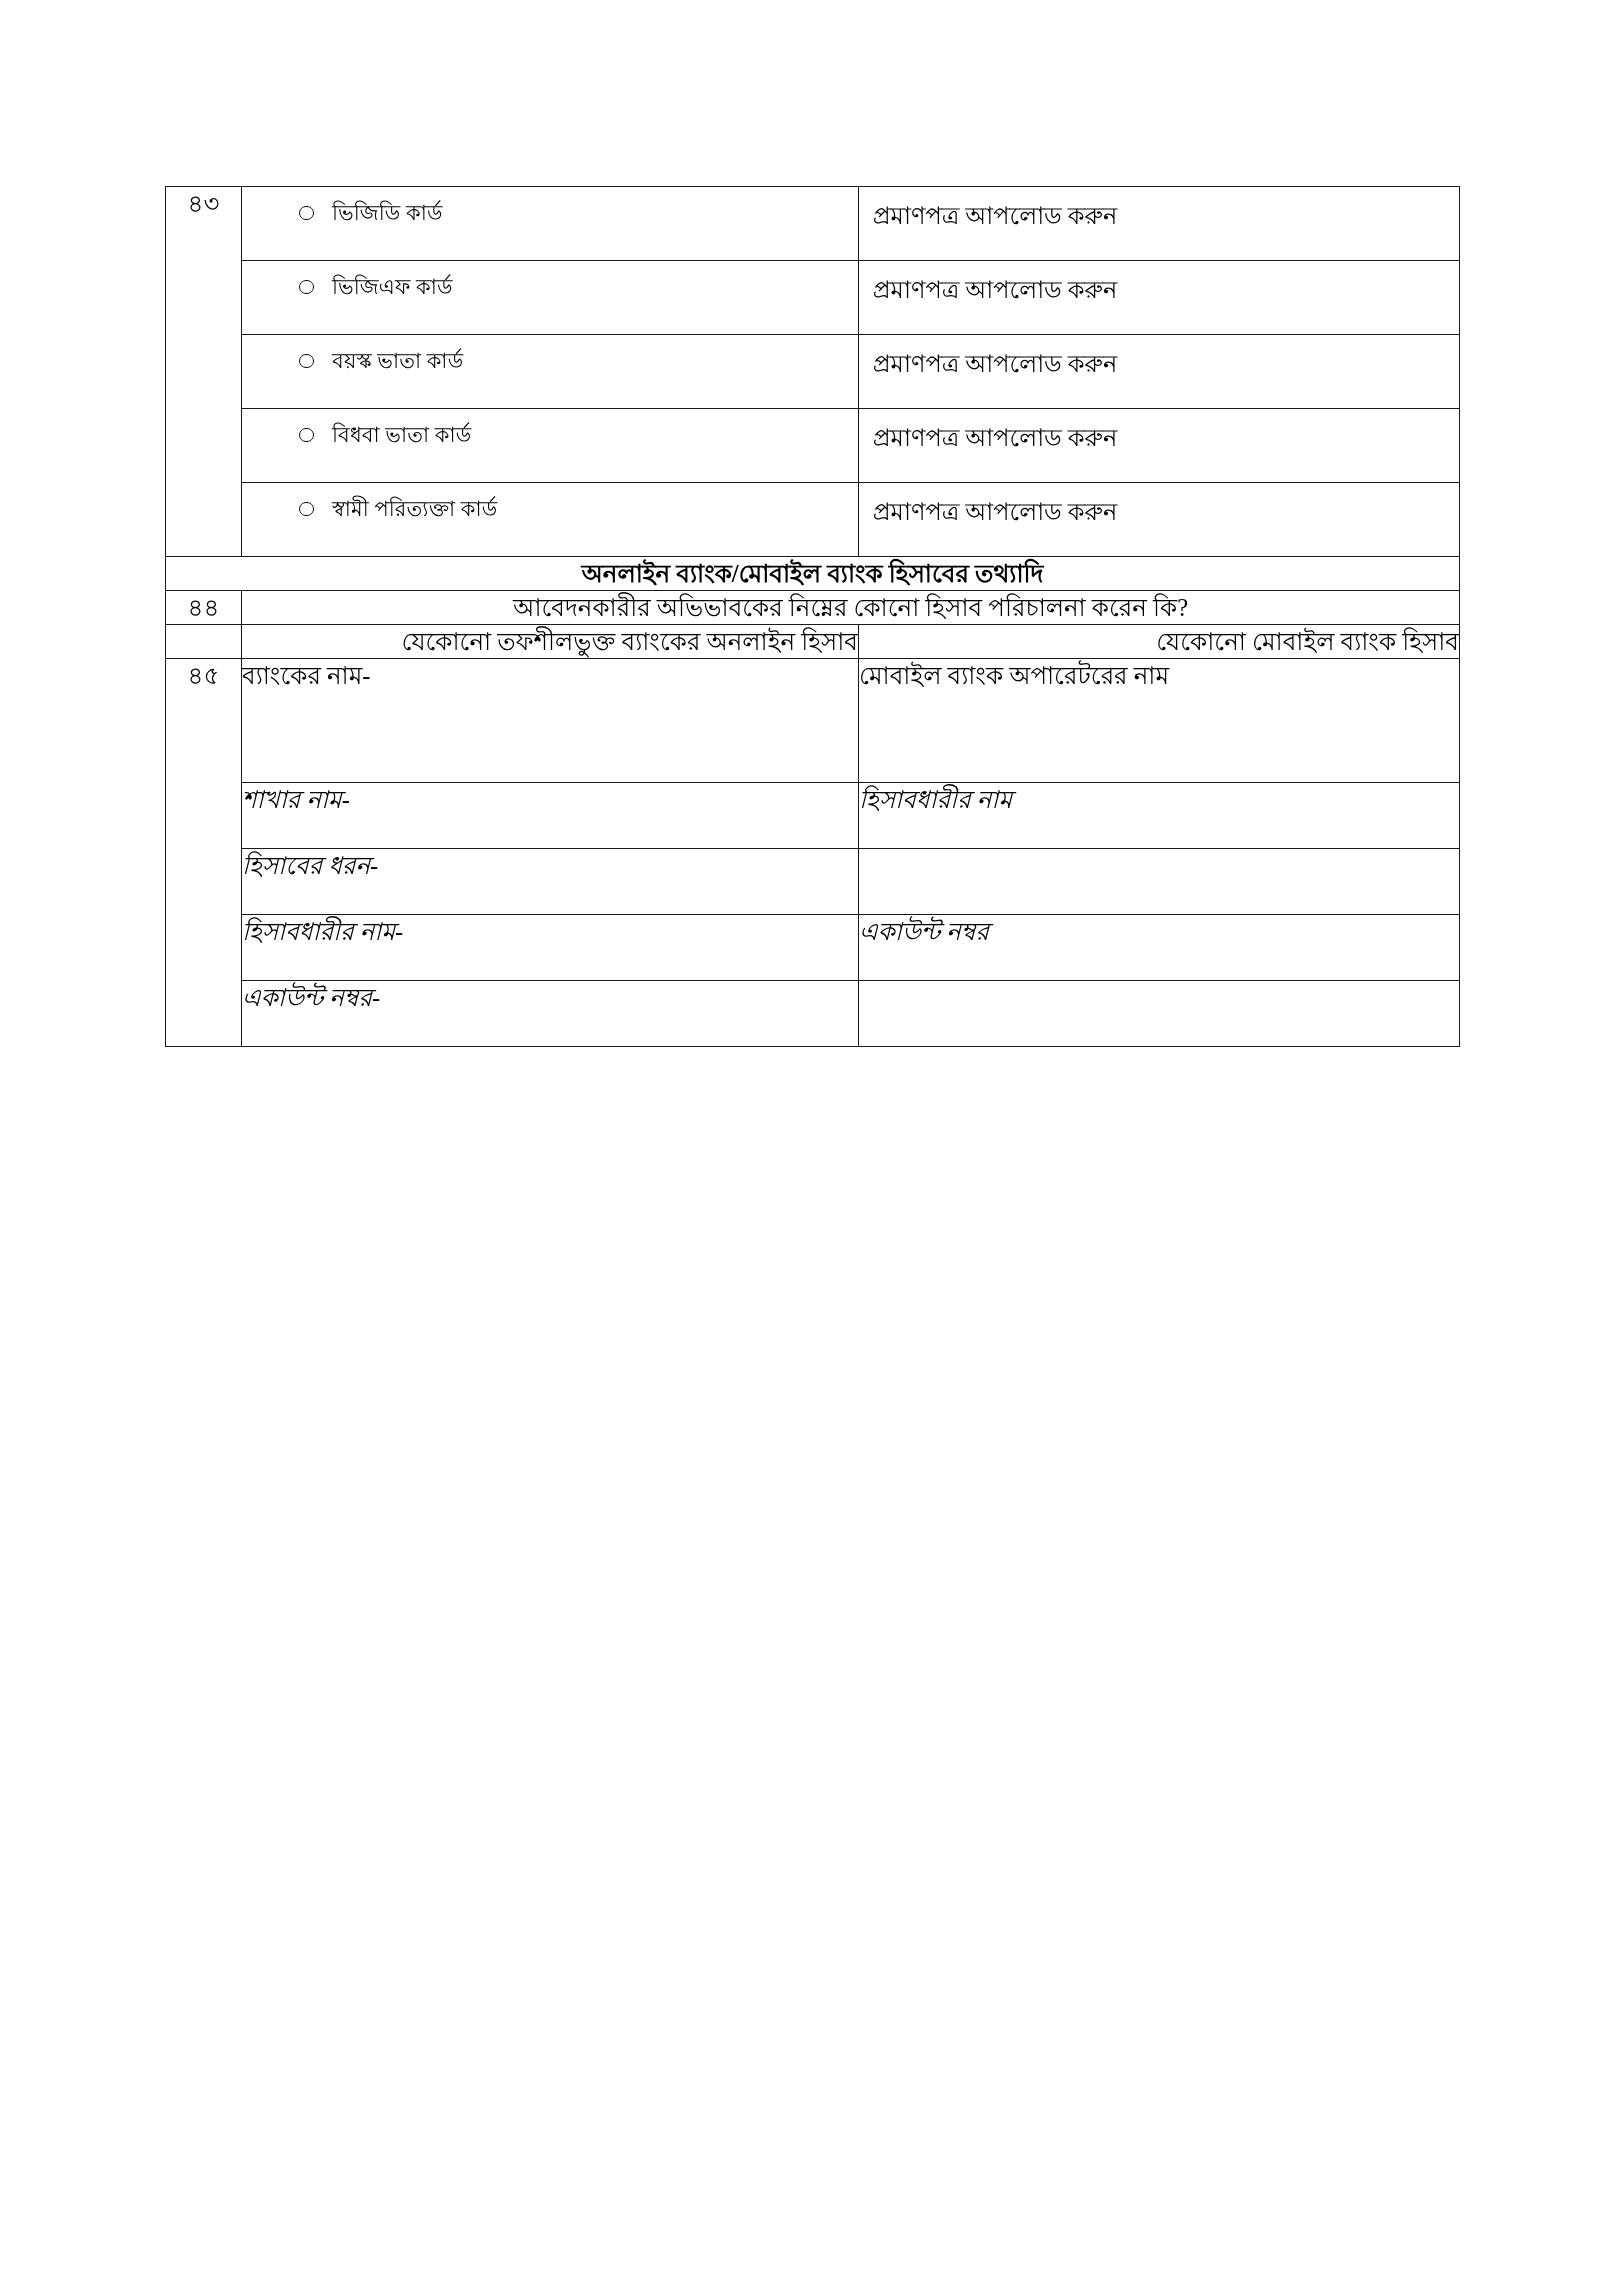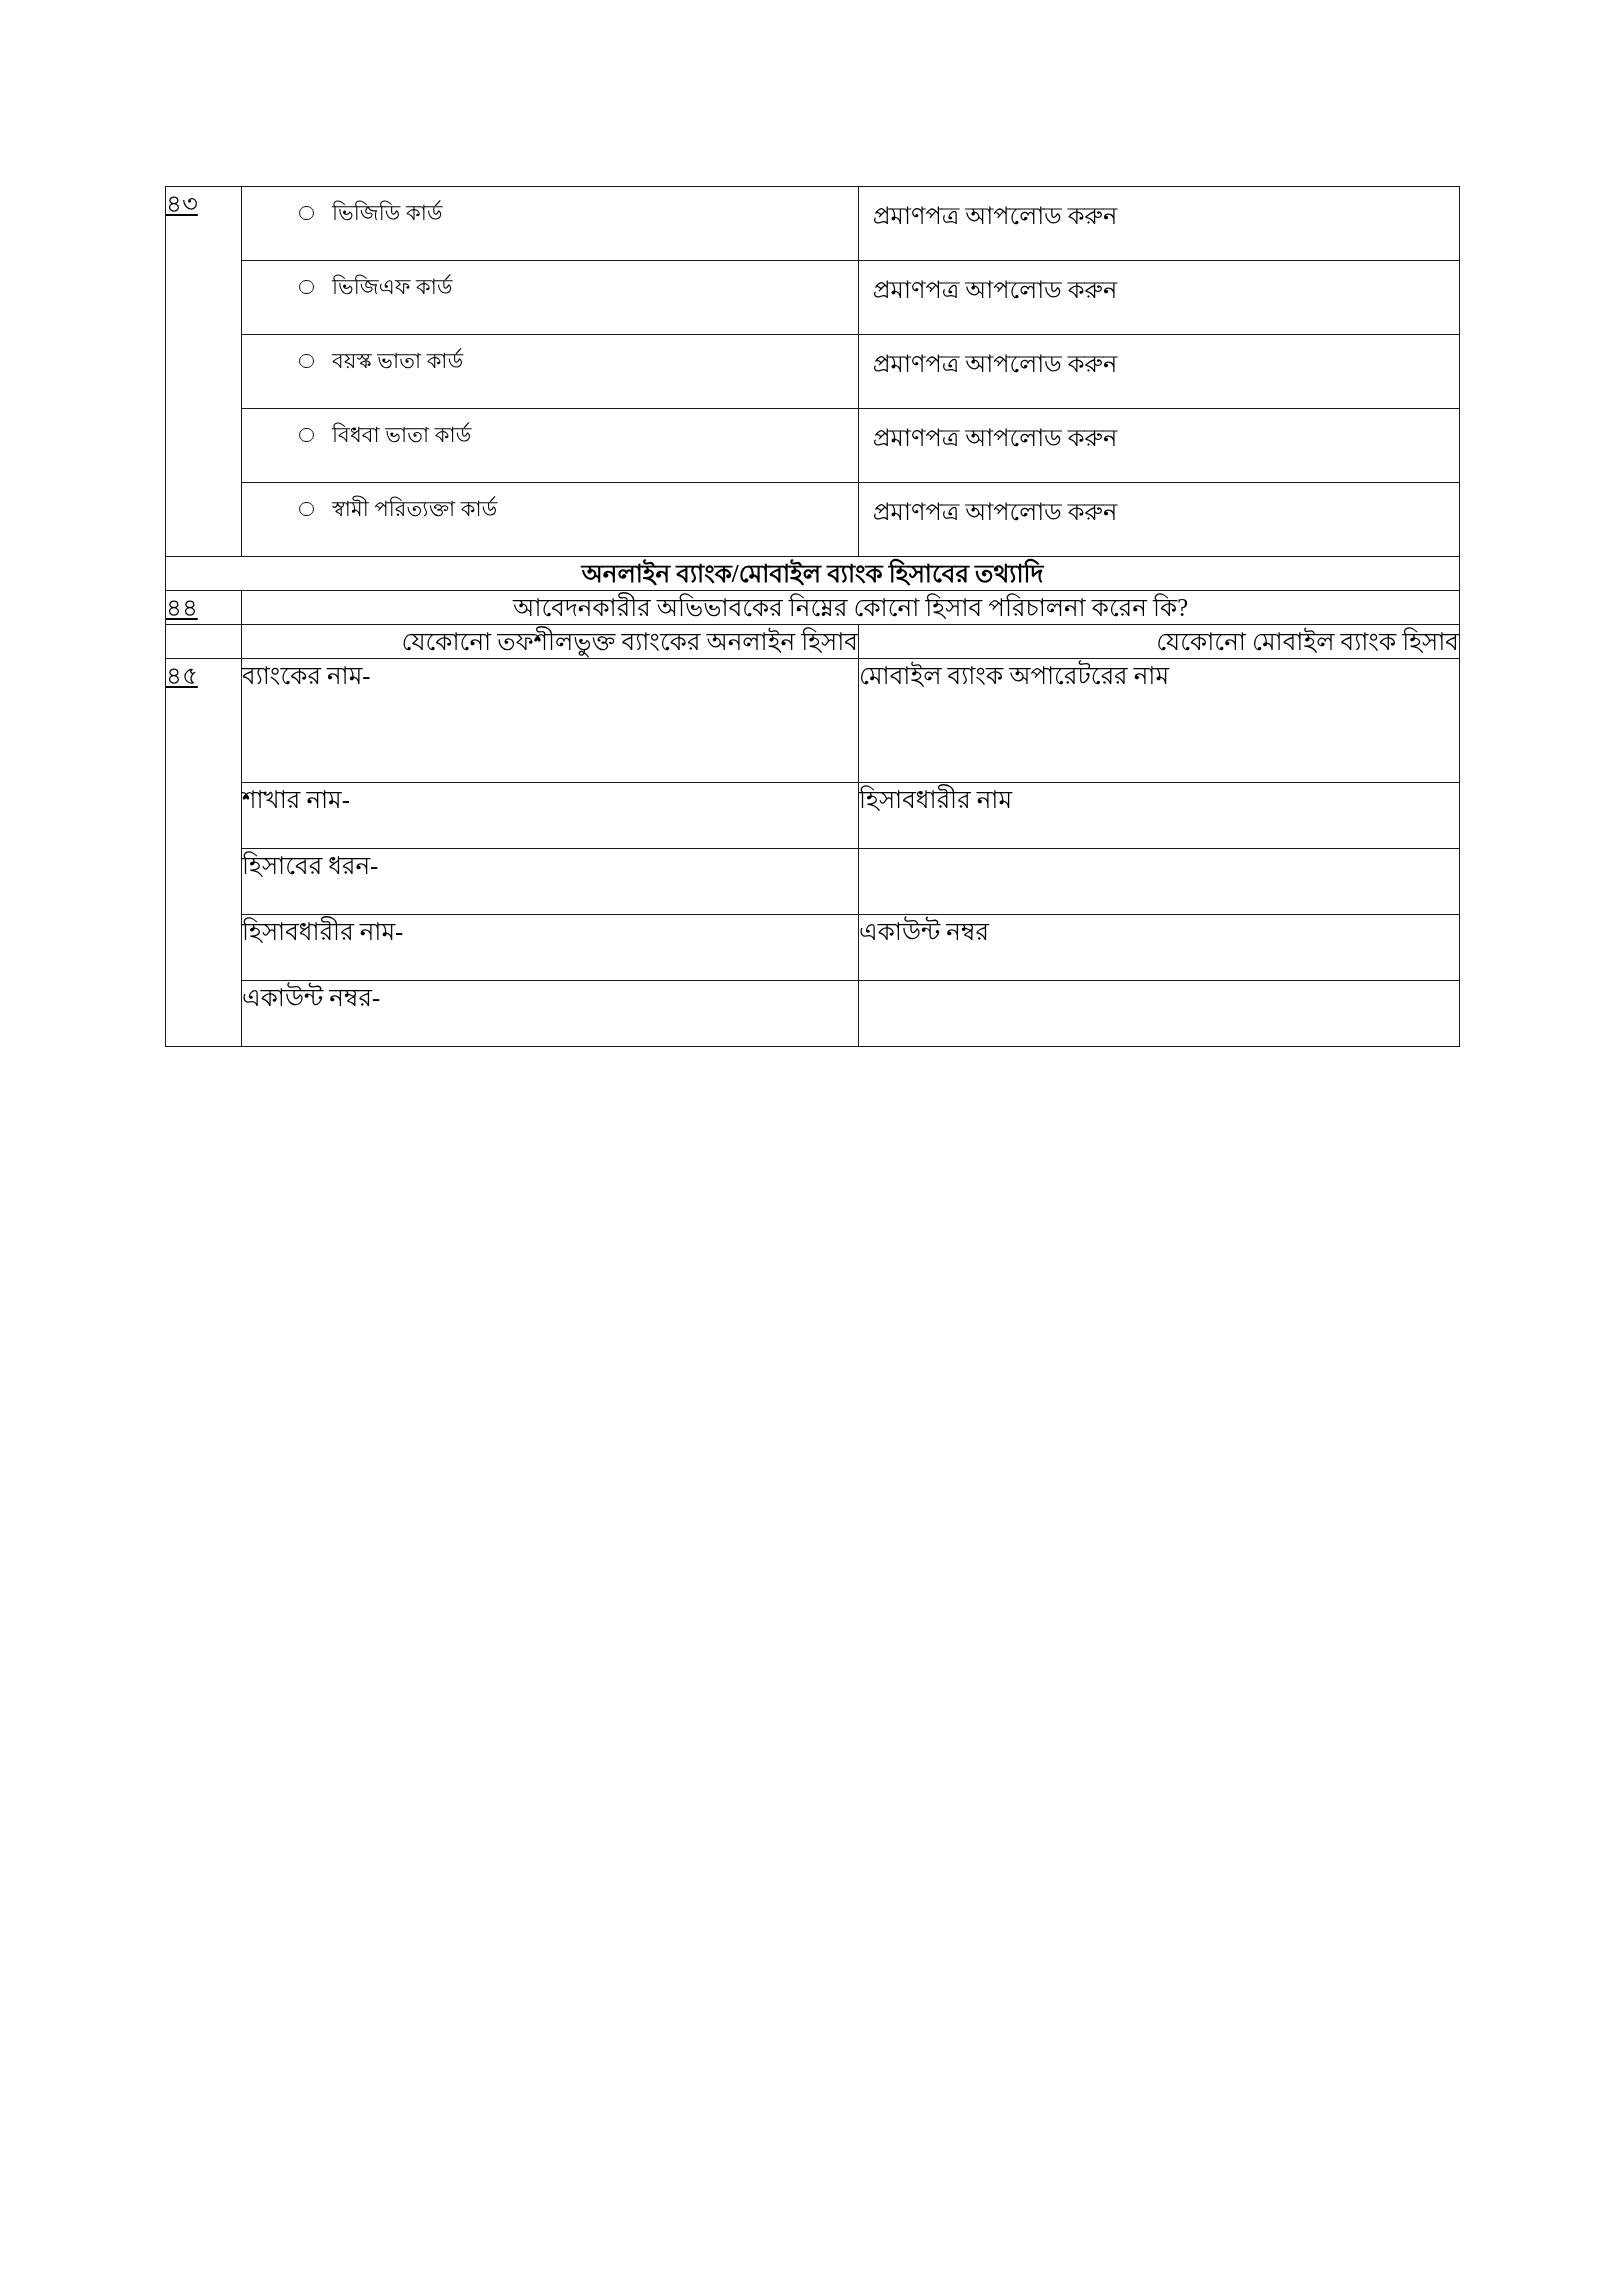"৪৩" .num-cell { text-align: none -> center; text-decoration: underline -> none }
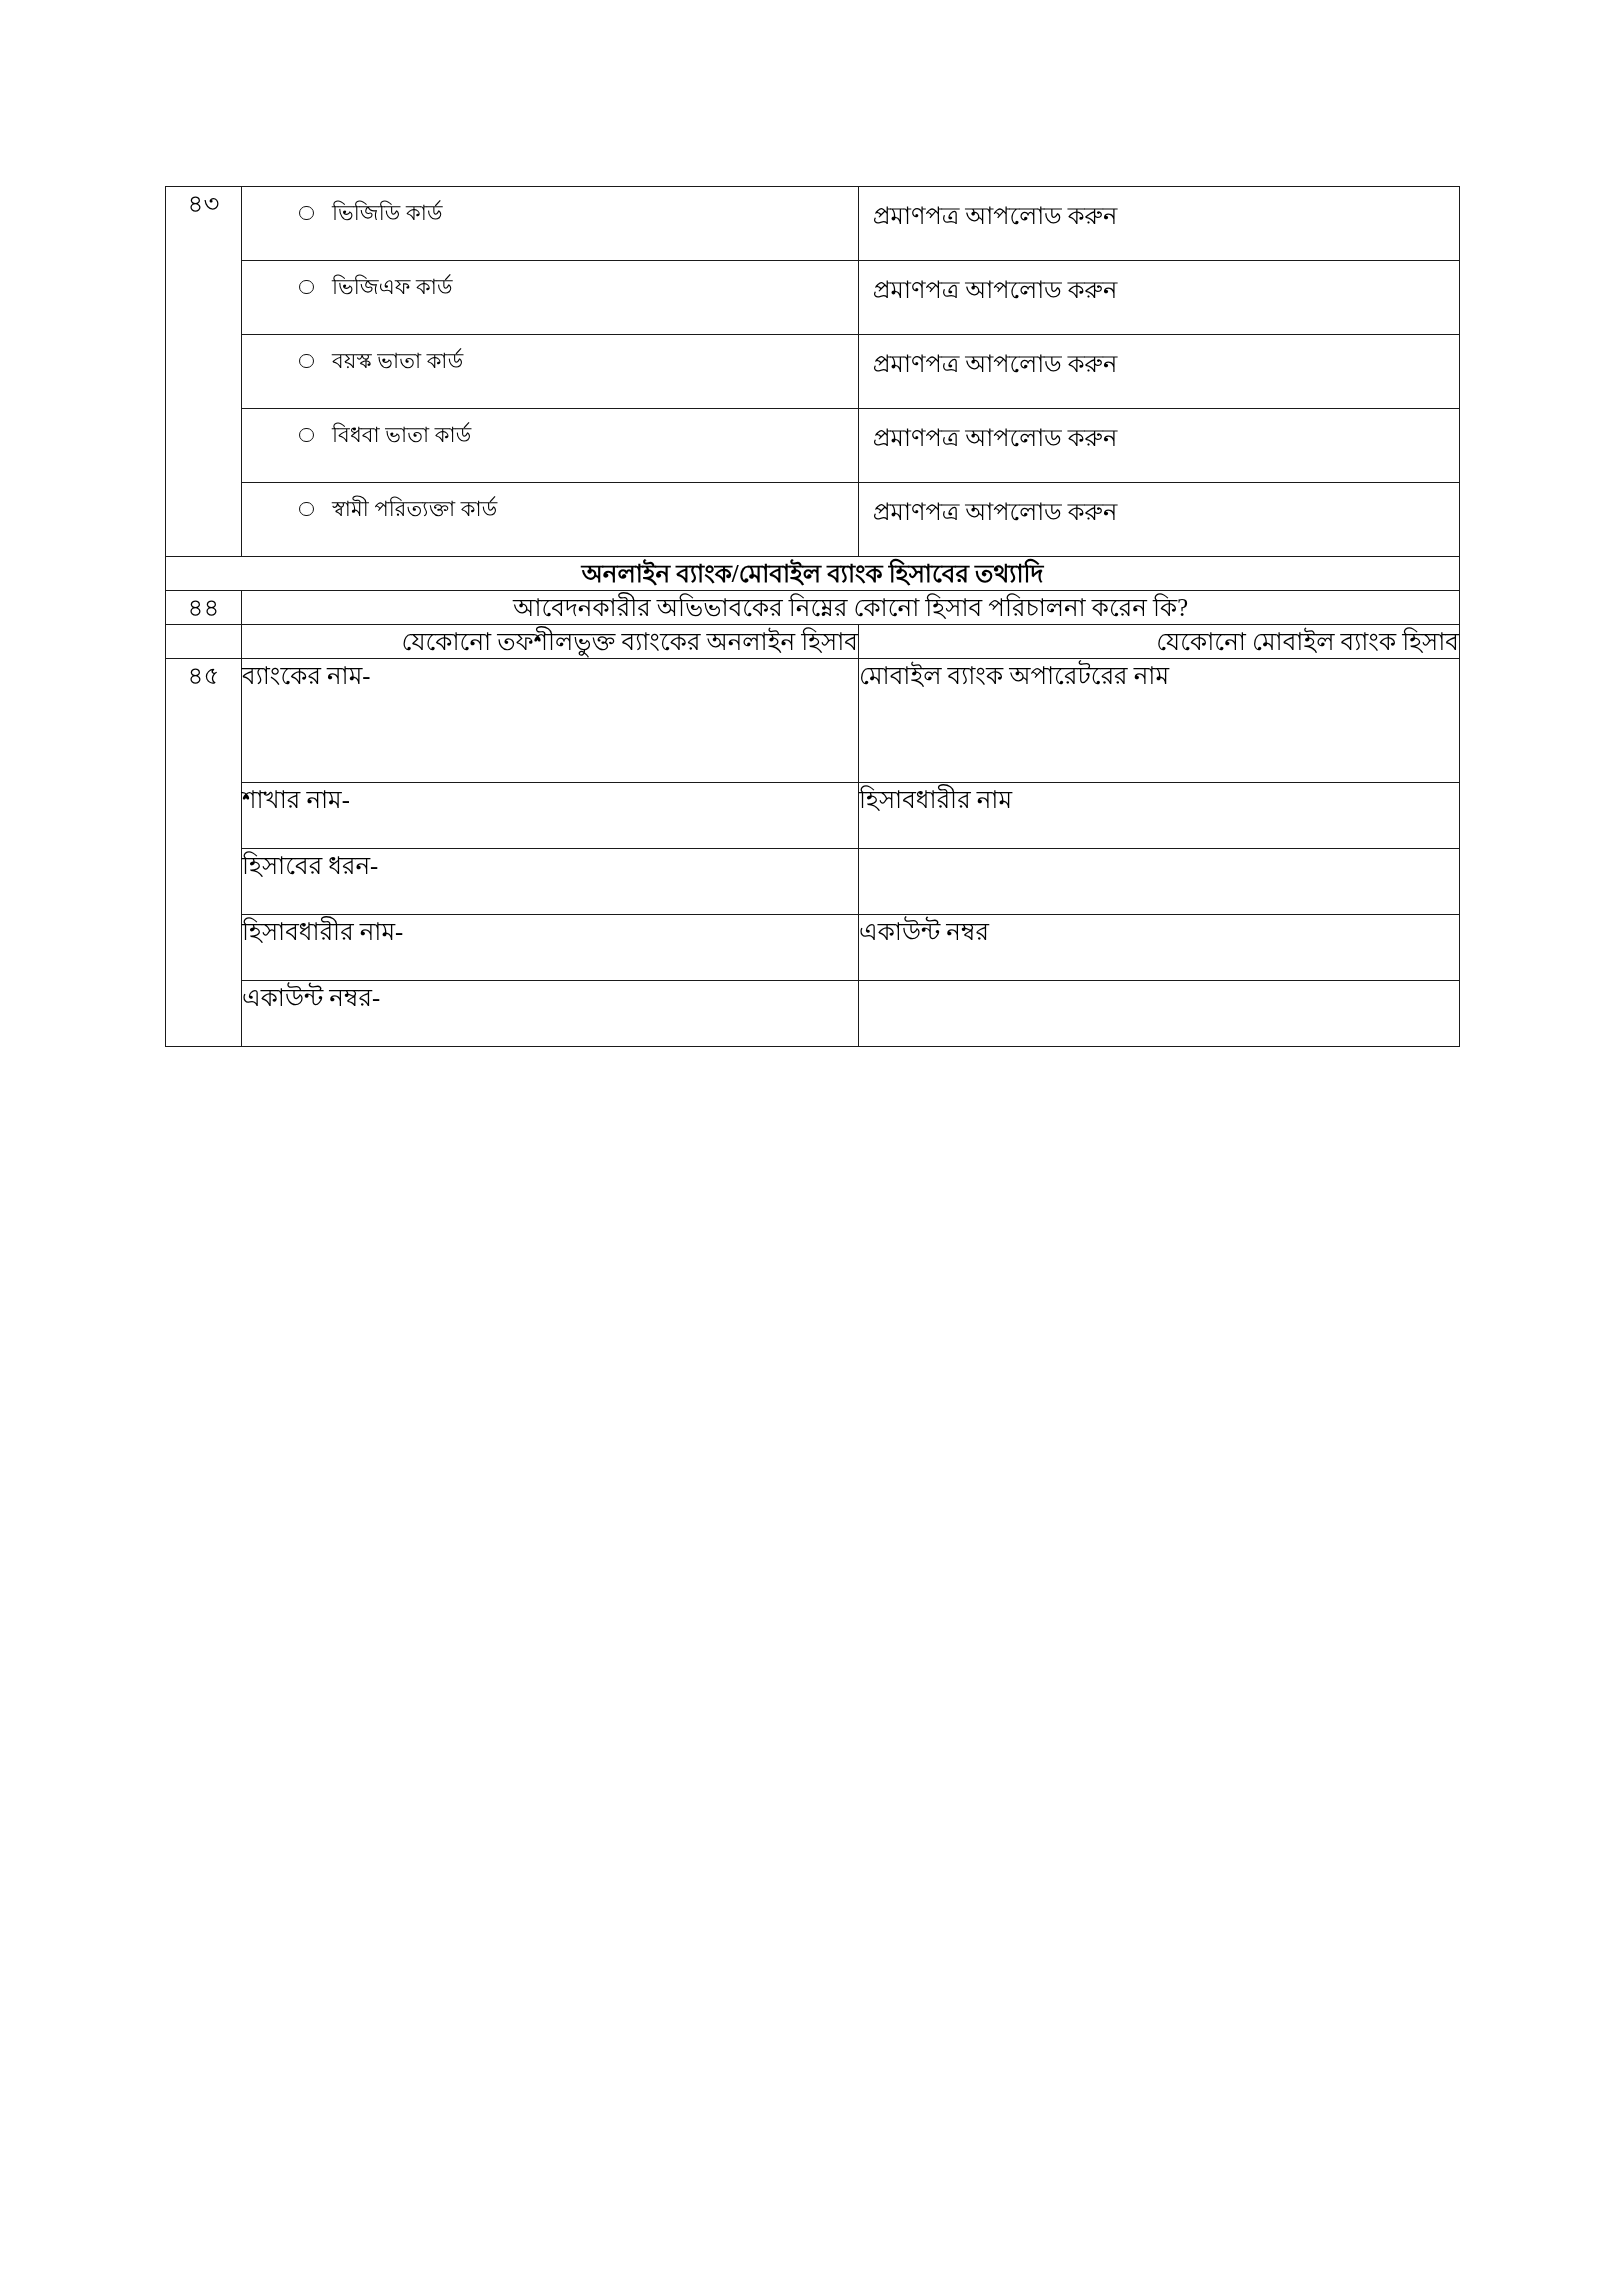"শাখার নাম-" .std-field { font-style: none -> italic }
